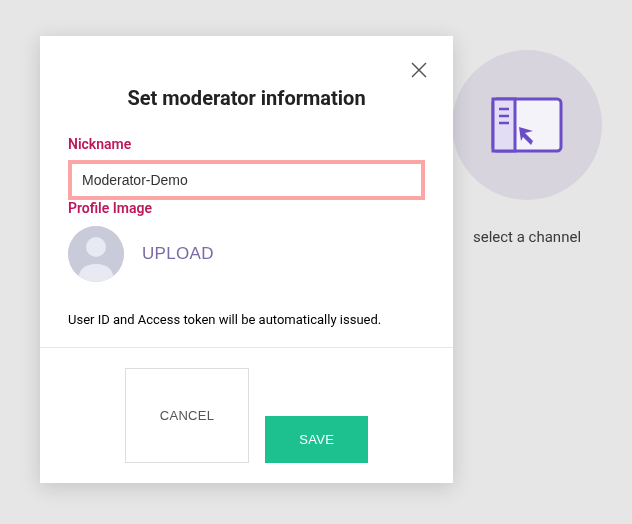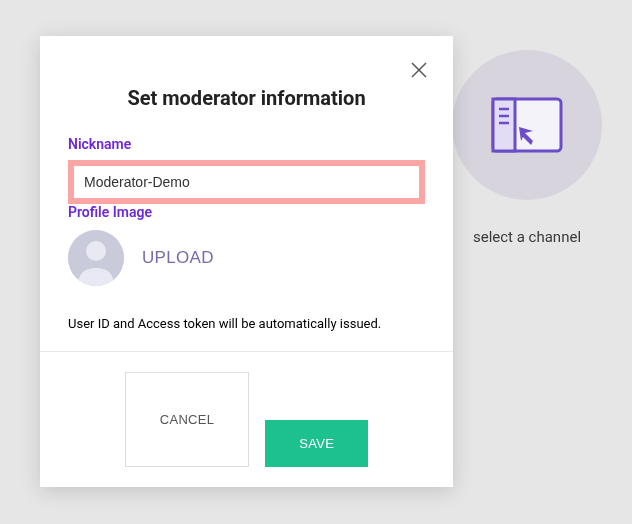"Nickname" .field-label { color: #6d28d9 -> #be185d }
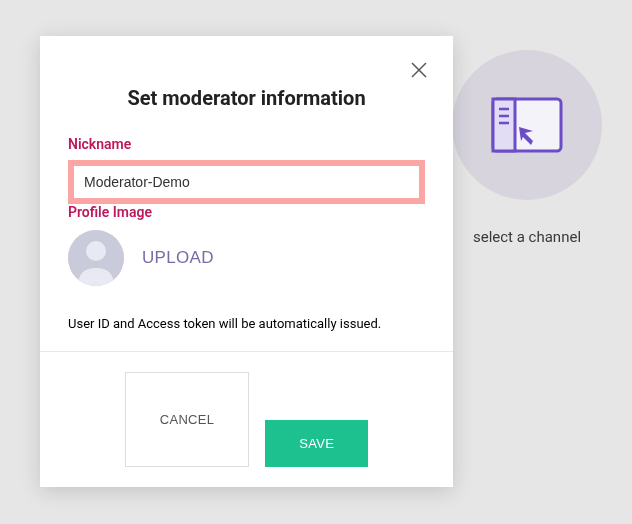"Moderator-Demo" .text-input { border: 6px solid #fca5a5 -> 4px solid #fca5a5 }
